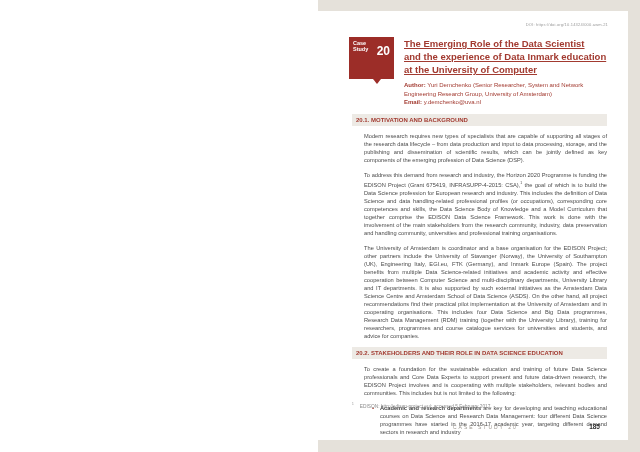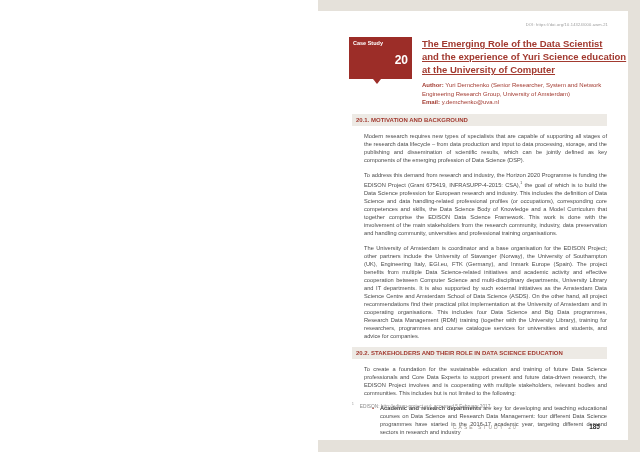"20" .badge { flex-direction: column -> row; width: 63px -> 45px }
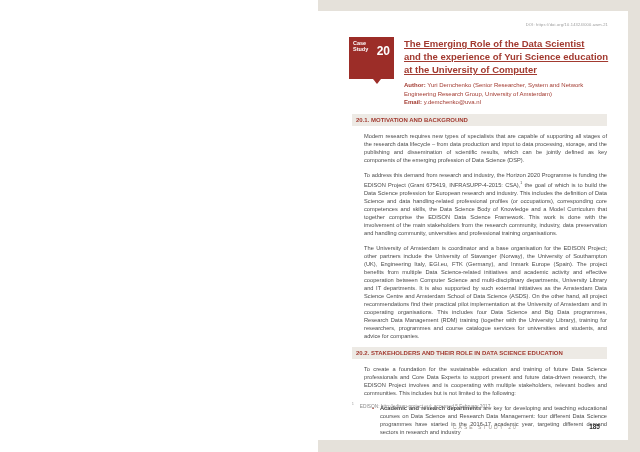"and the experience of Yuri" span.tline { text: Yuri Science -> Data Inmark }
